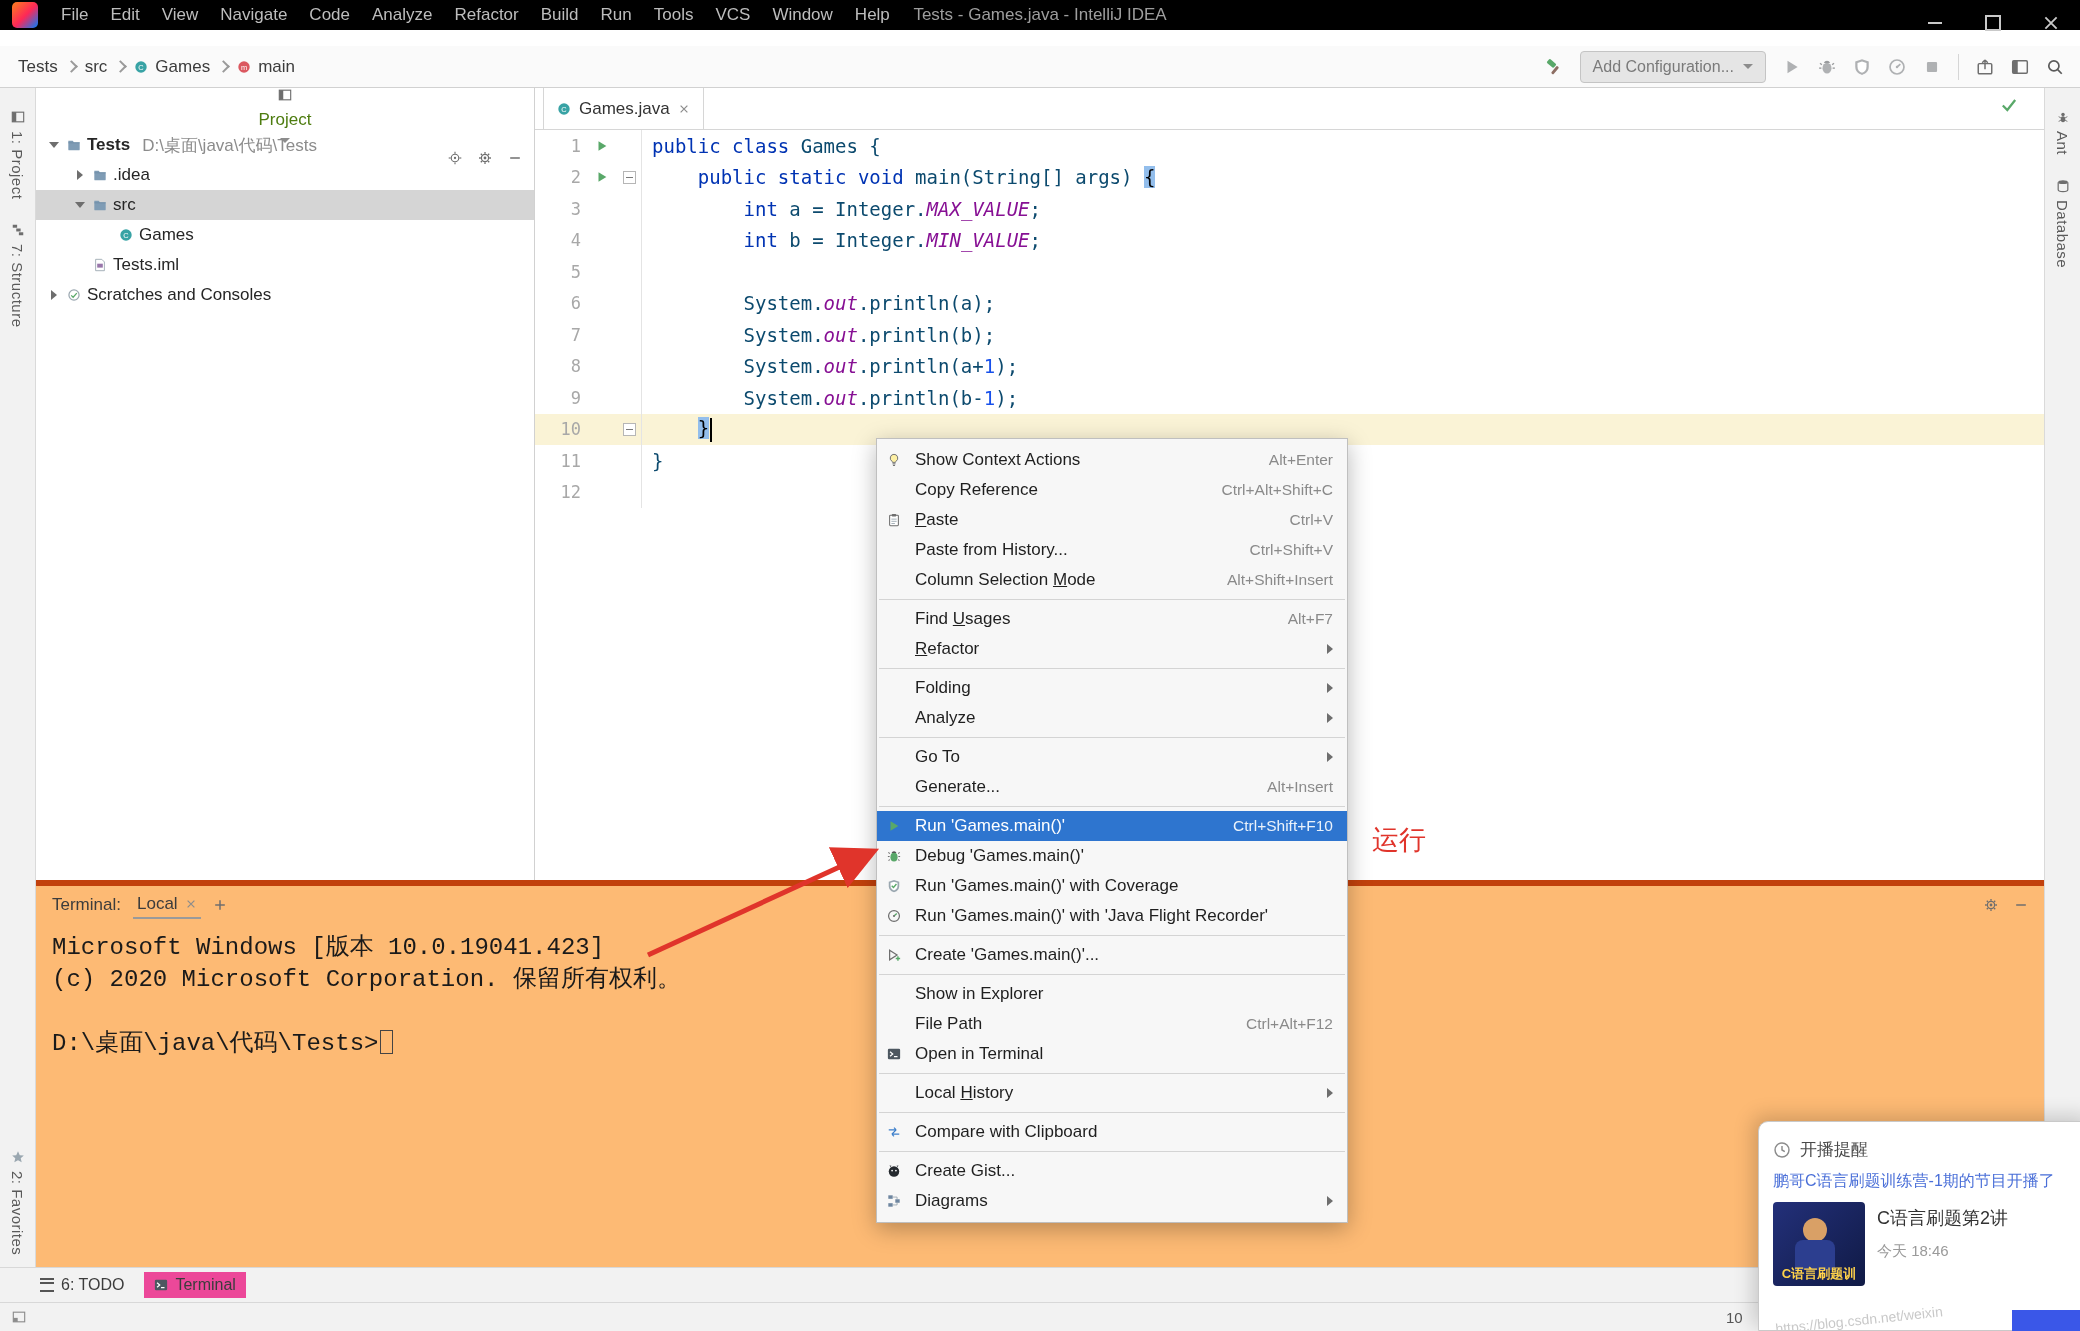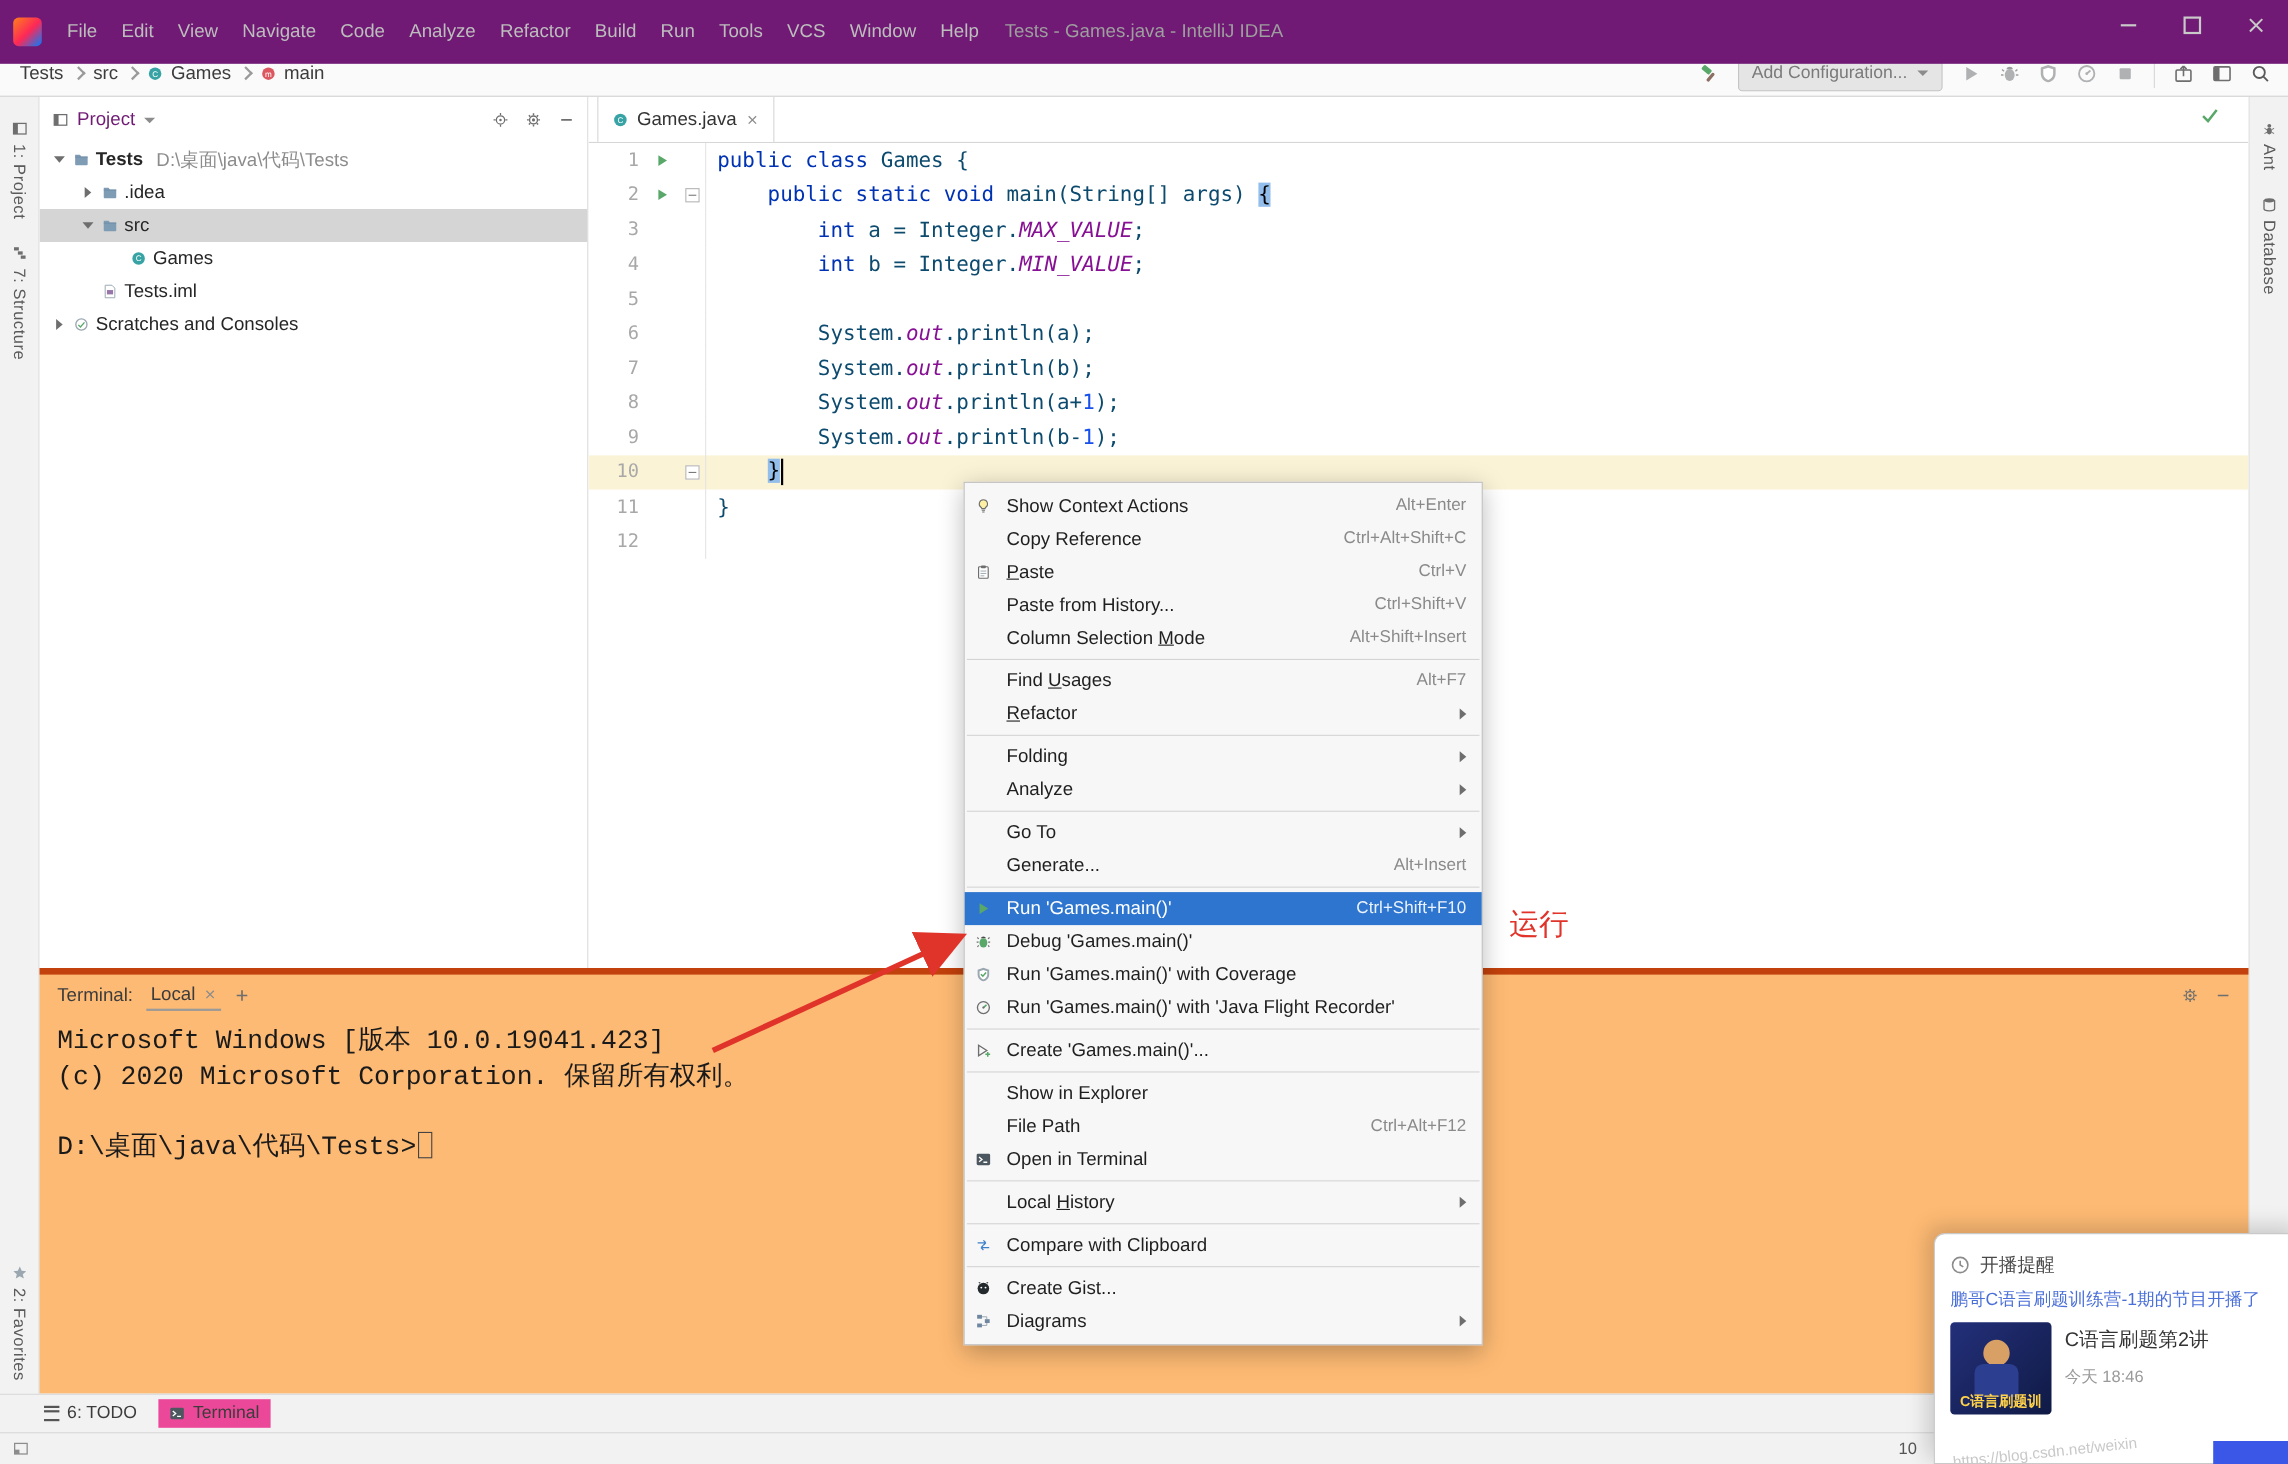"File" .titlebar { background: #701a75 -> #000000; height: 58px -> 30px }
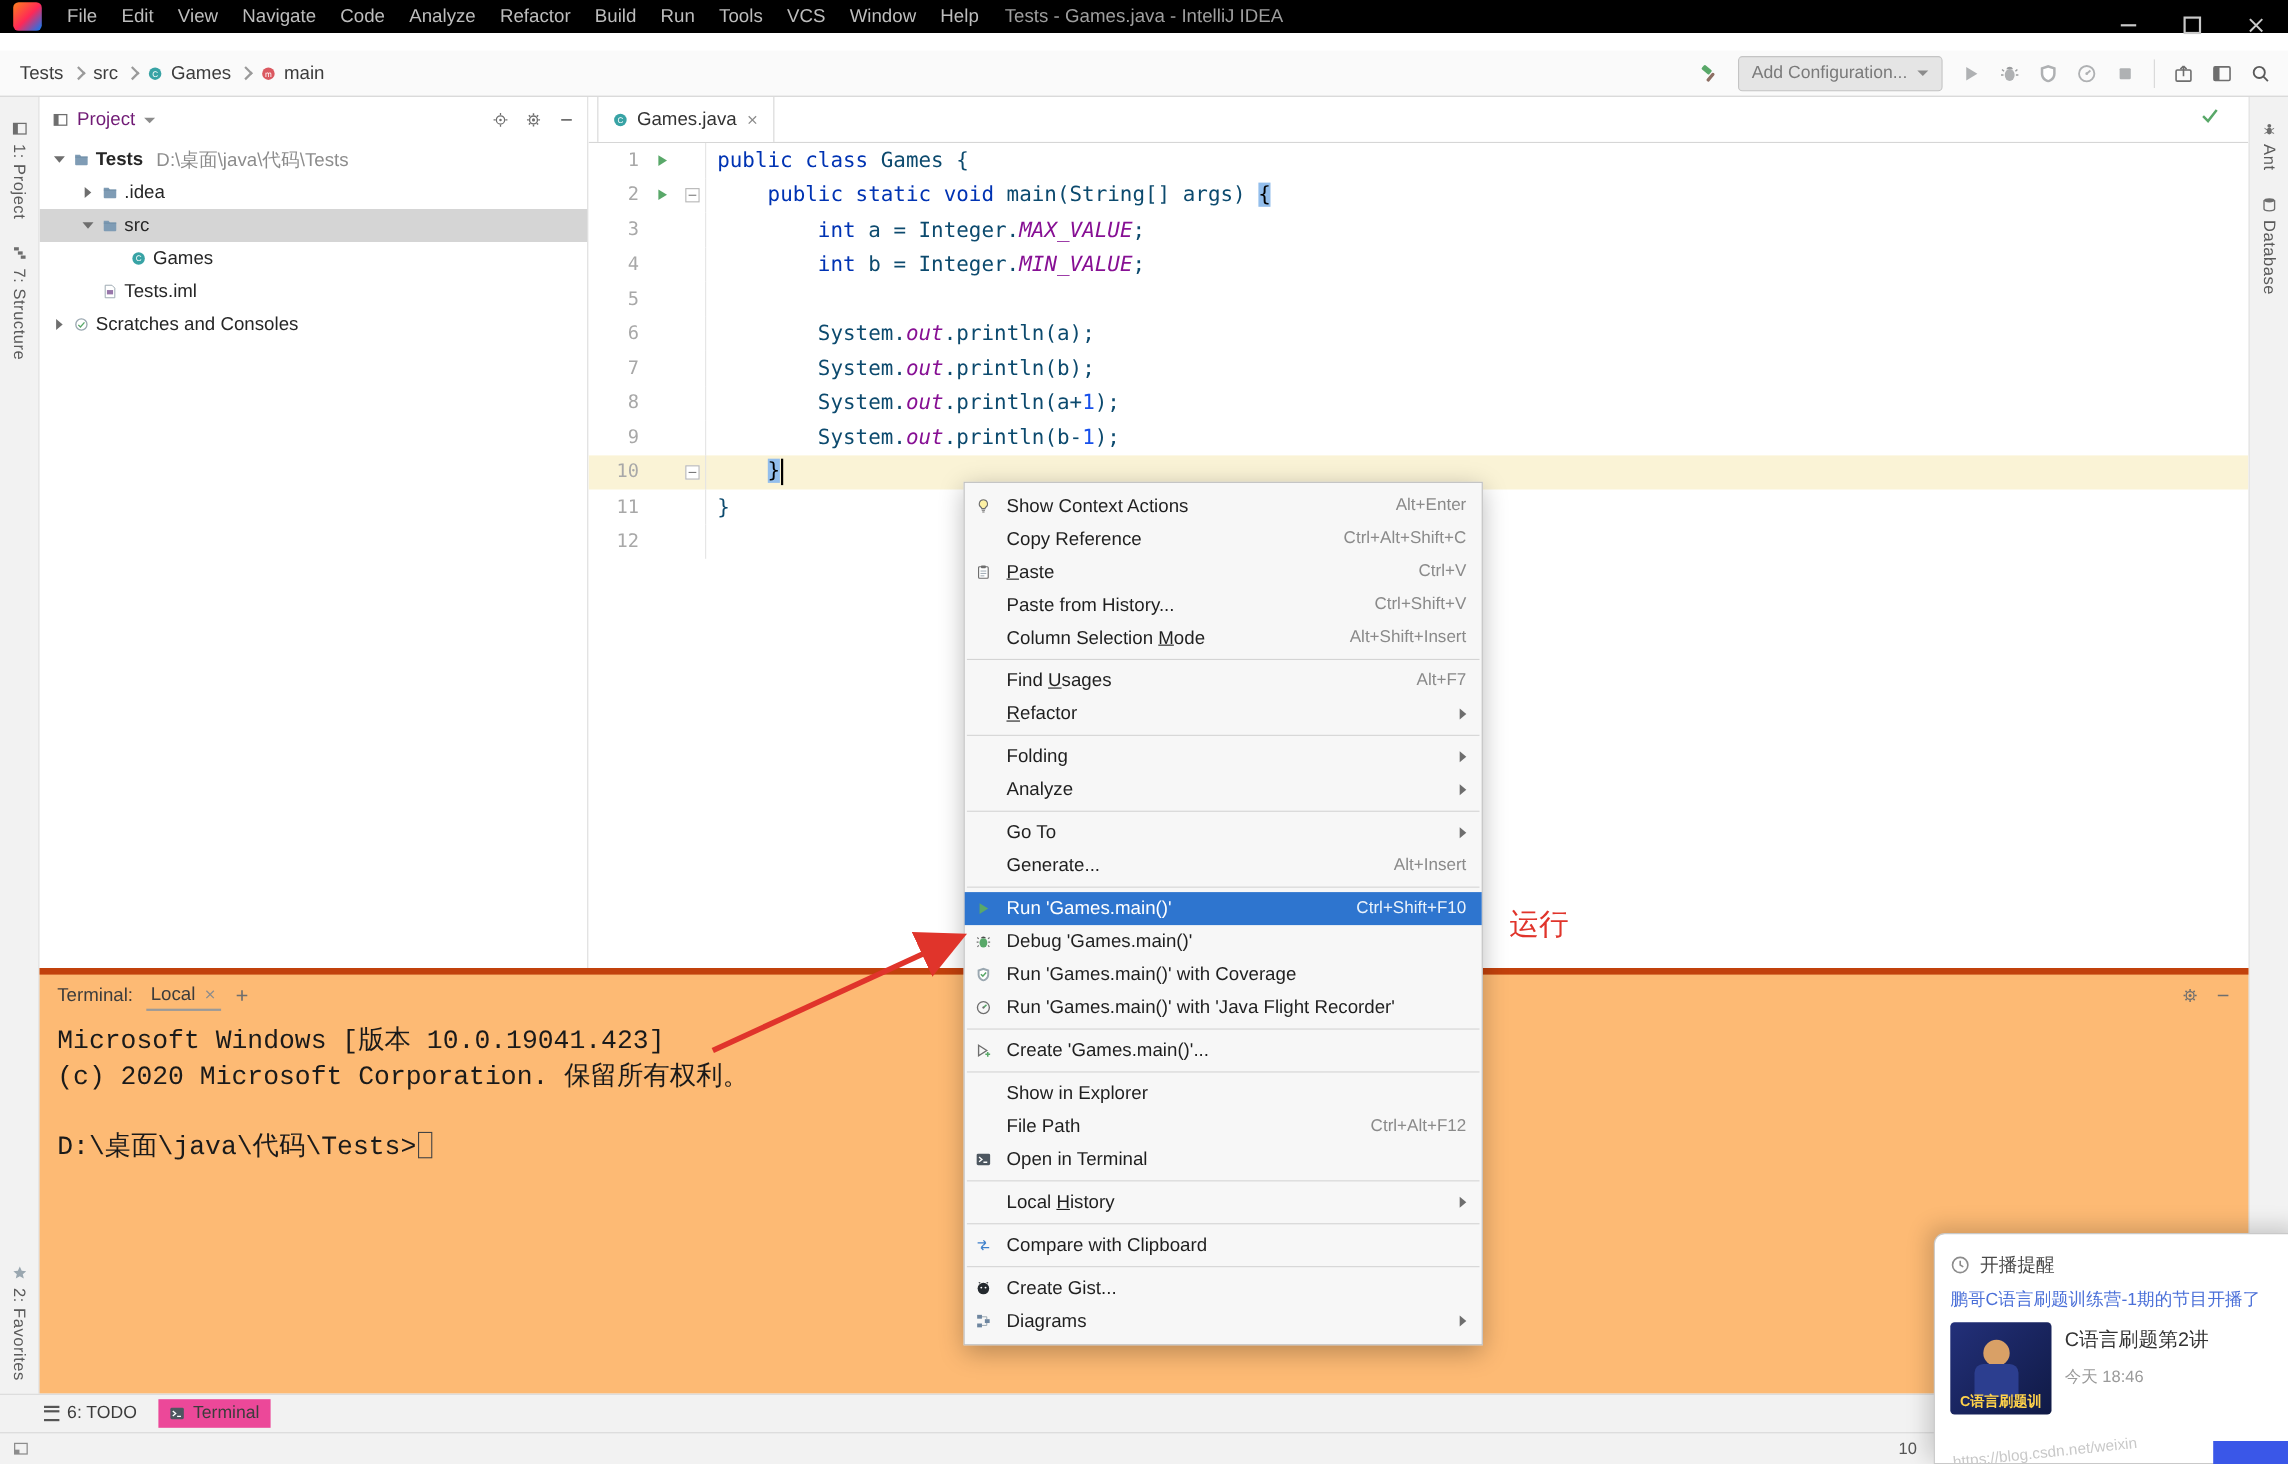"Project" .phead { color: #701a75 -> #4d7c0f; flex-direction: none -> column }
